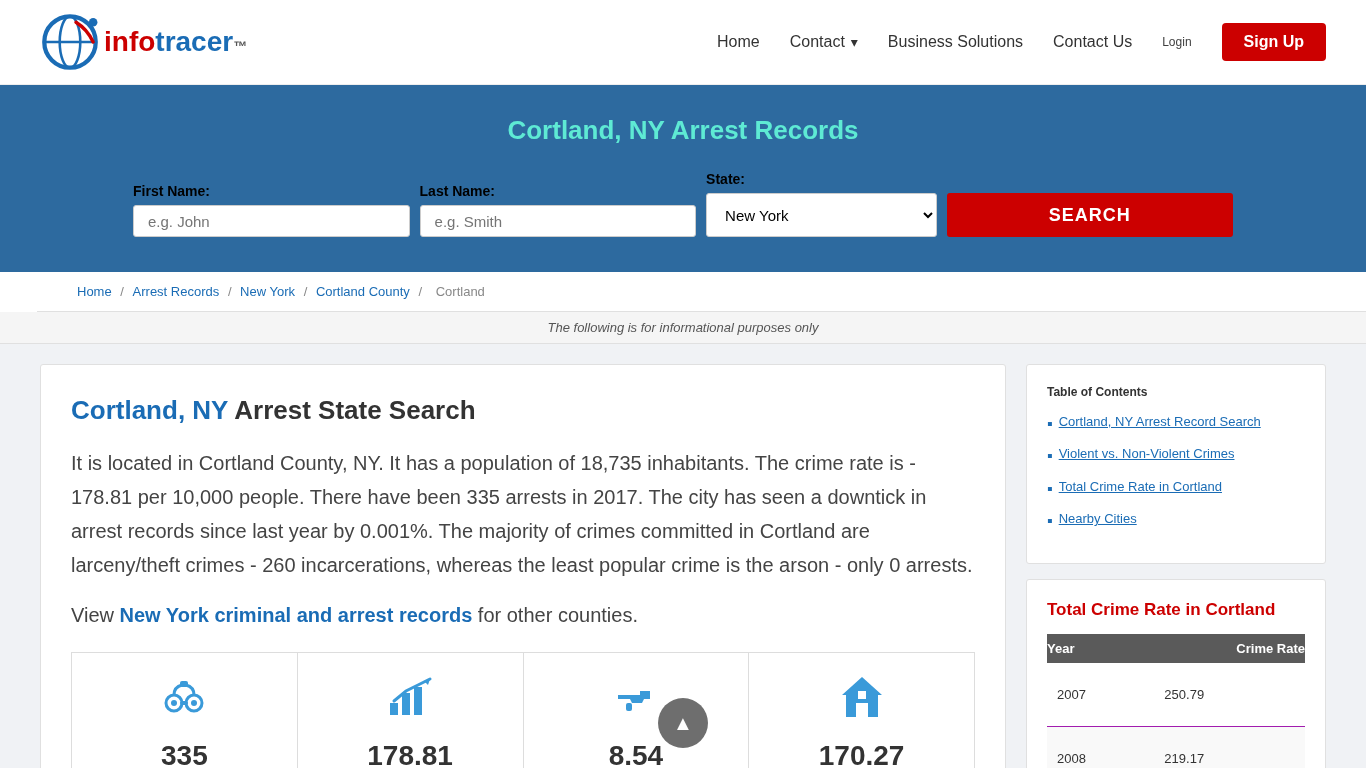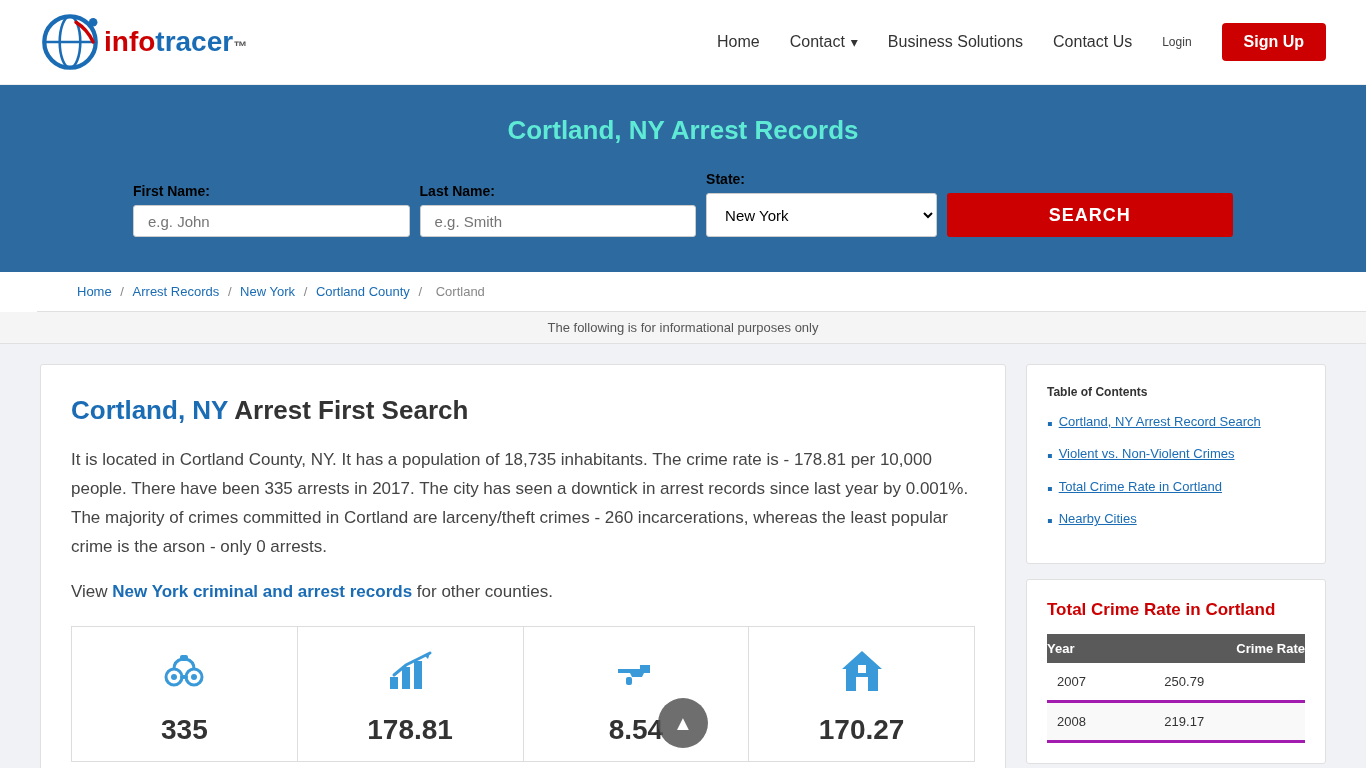"The following is for informational" .info-bar { font-style: none -> italic }
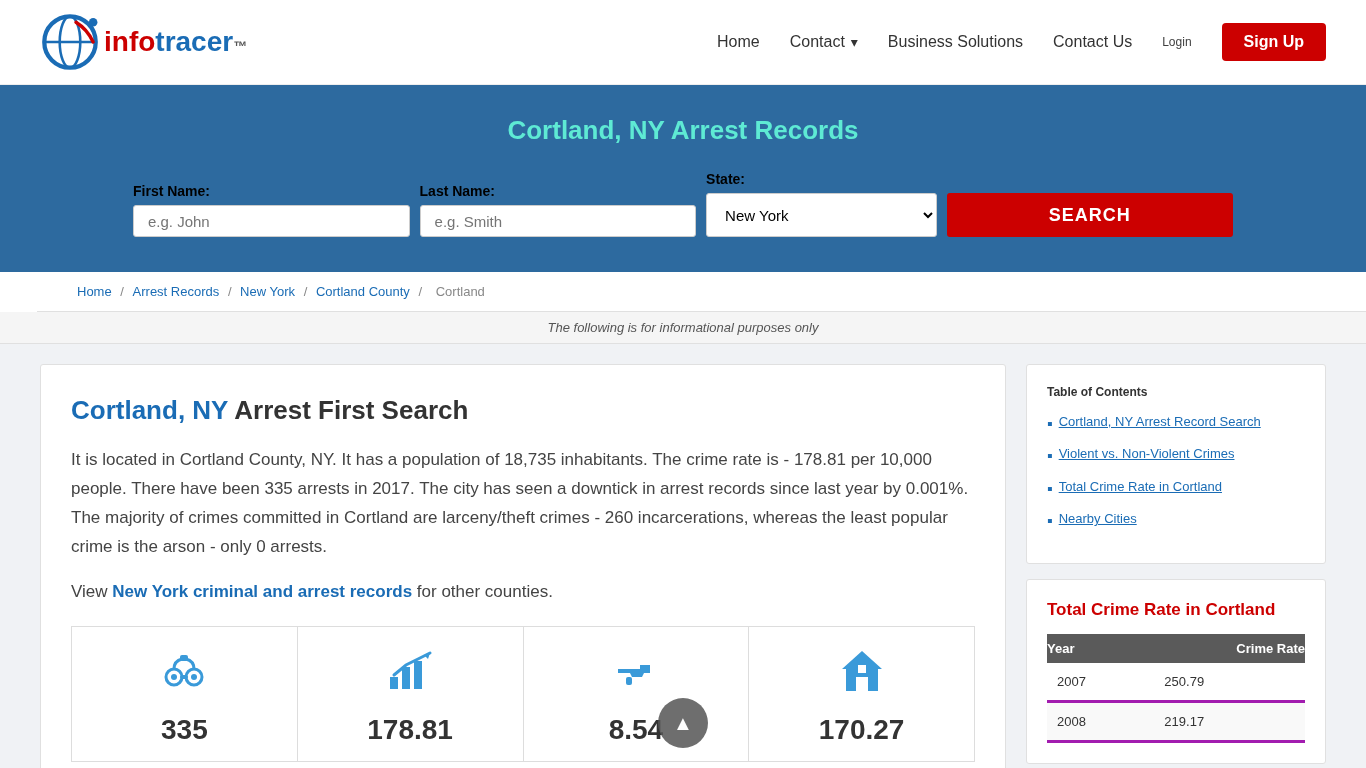"Arrest First Search" span { text: First -> State }
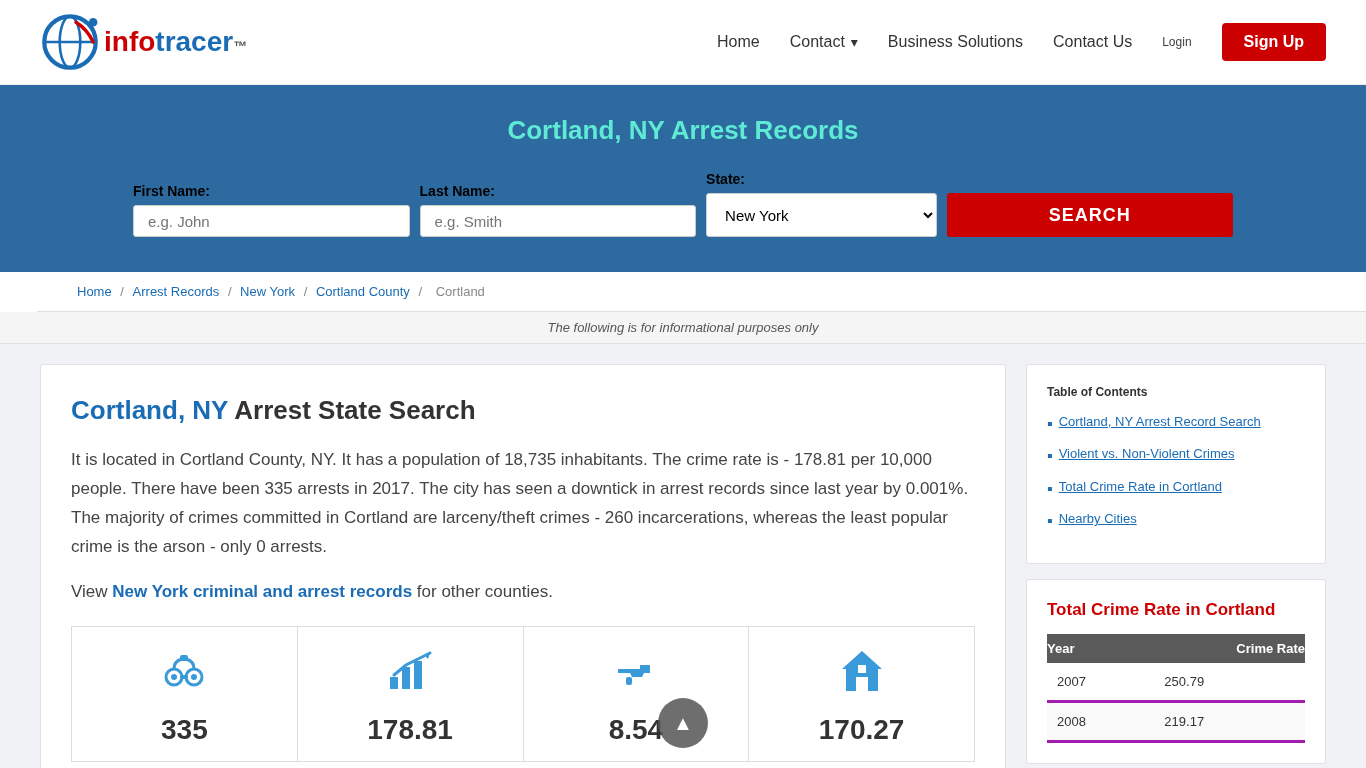"It is located in Cortland" .description { font-size: 17px -> 20px }
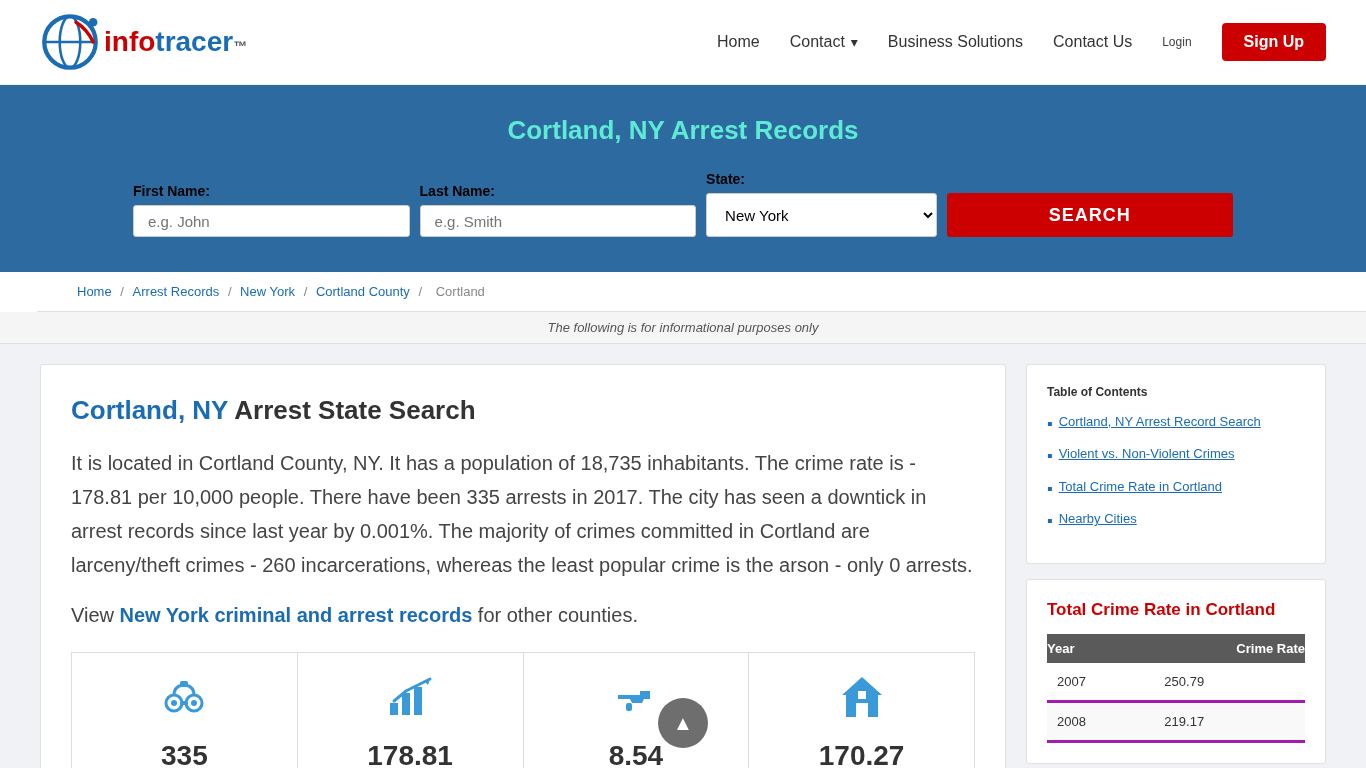"2007" .crime-table td { border-bottom: 3px solid #a21caf -> 1px solid #a21caf; padding: 11px 10px -> 24px 10px }
